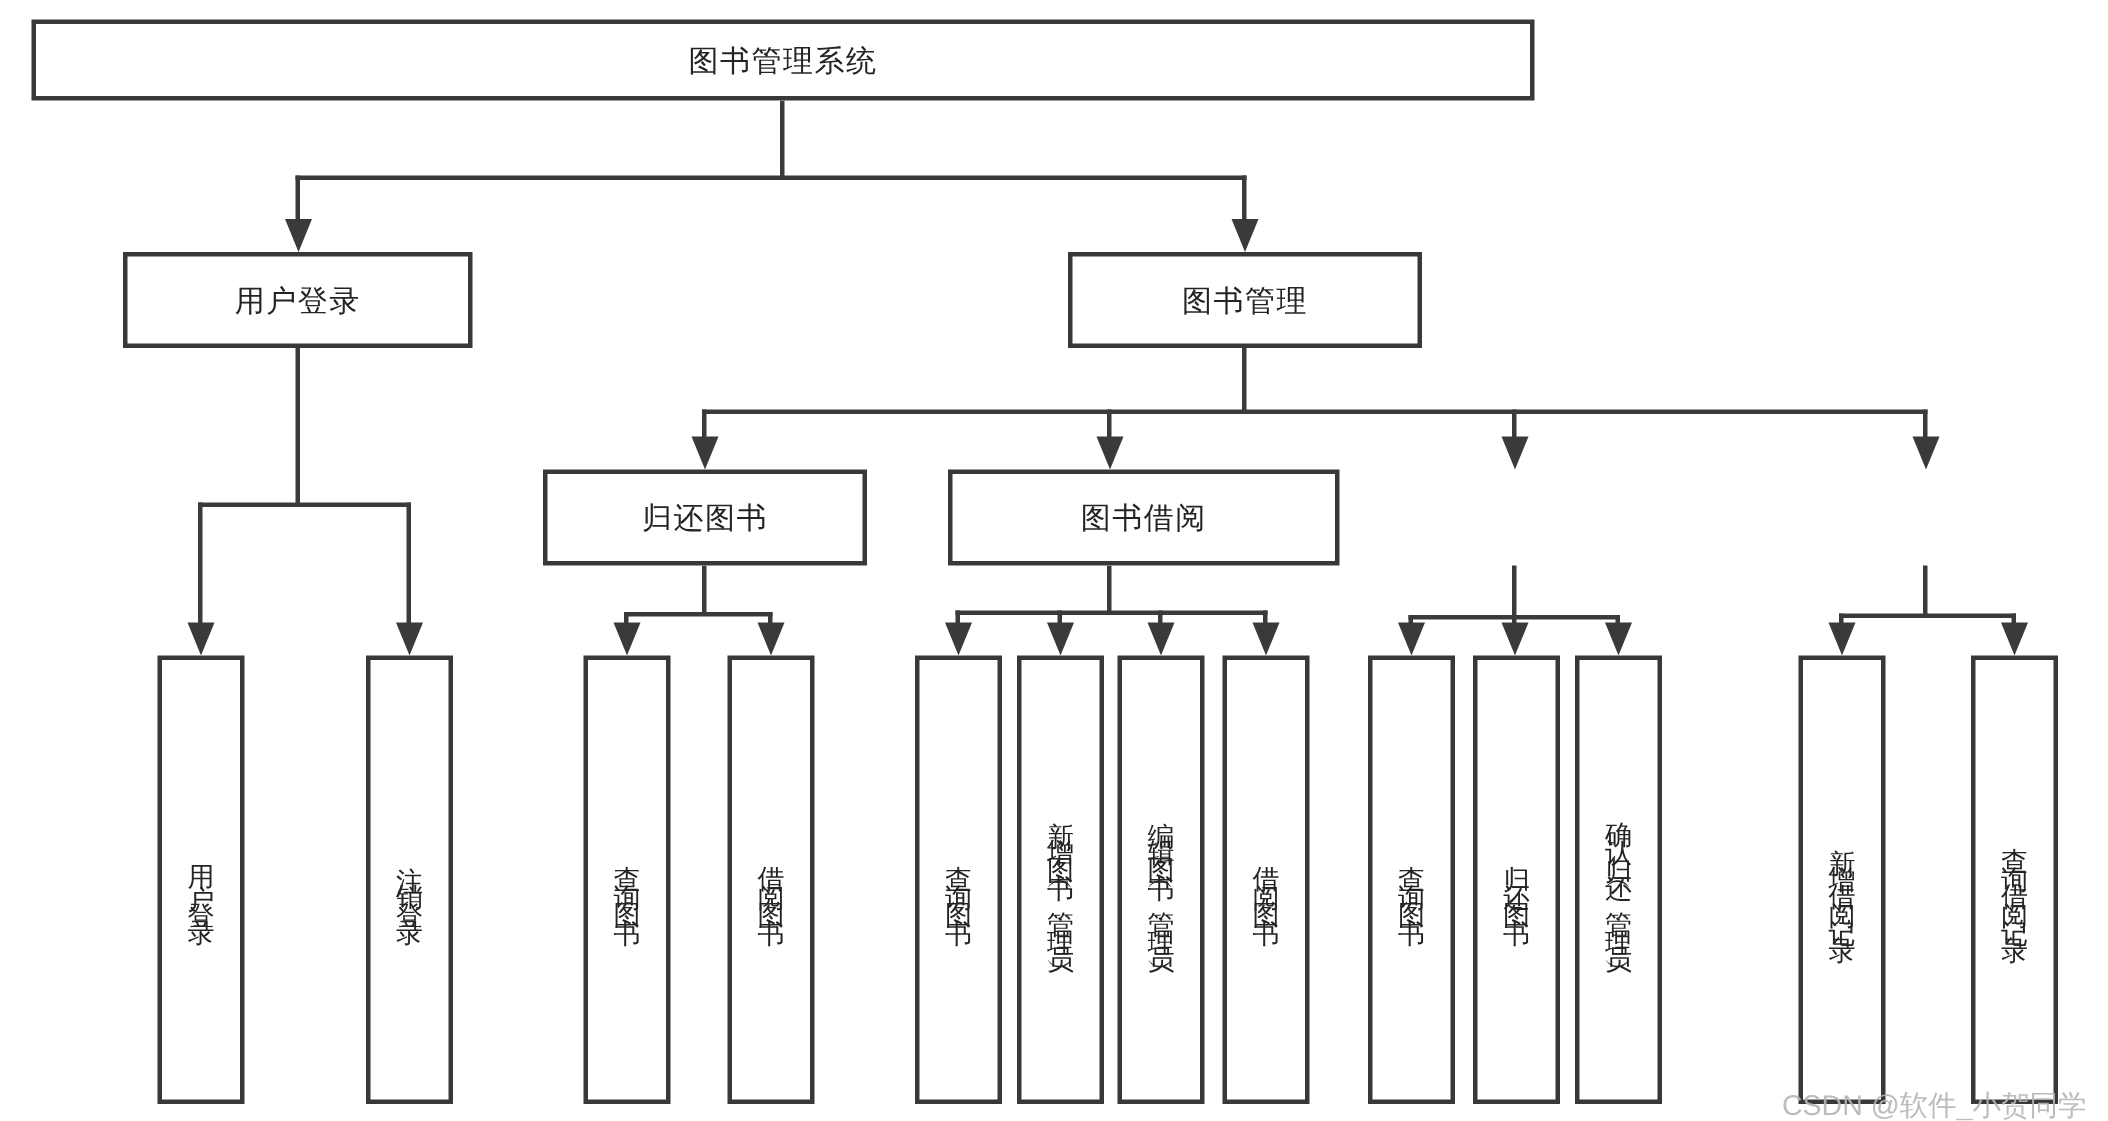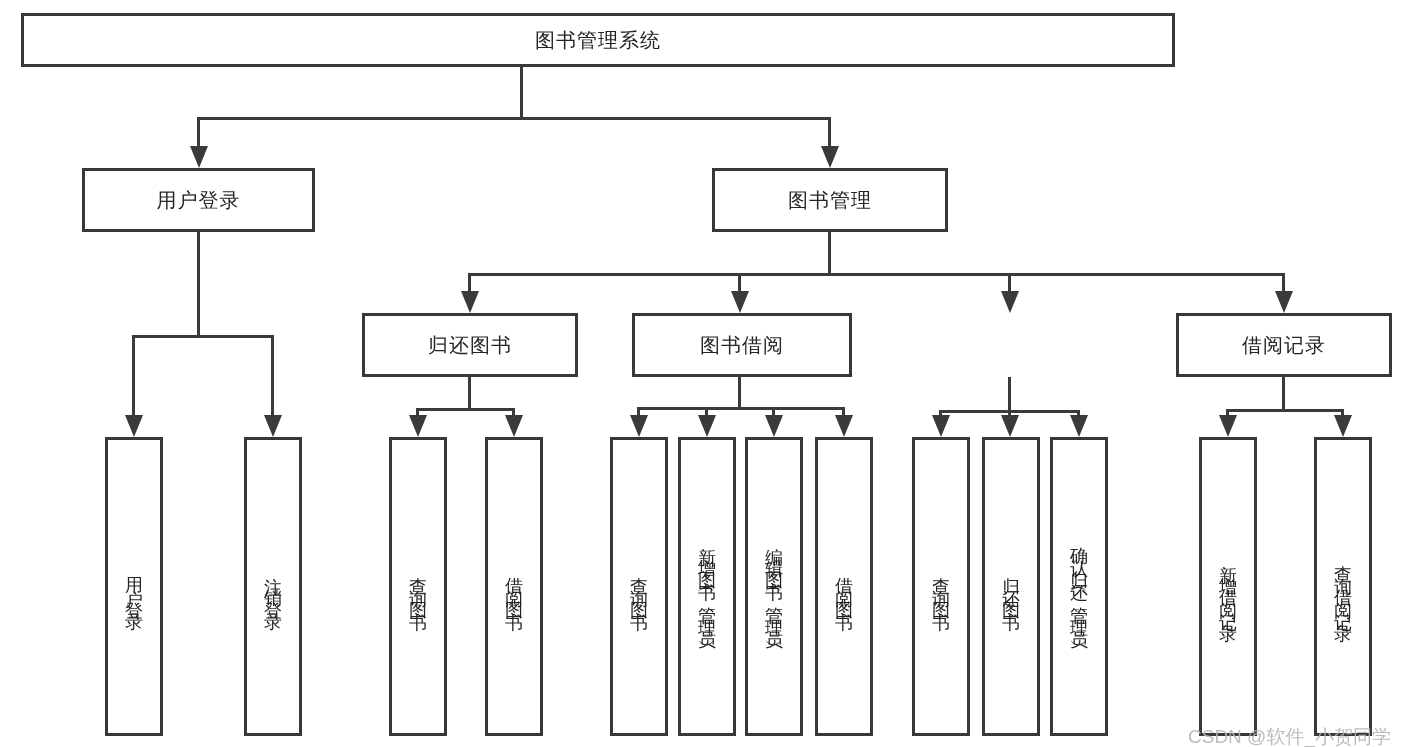"图书管理系统" div.node { width: 1154px -> 1002px }
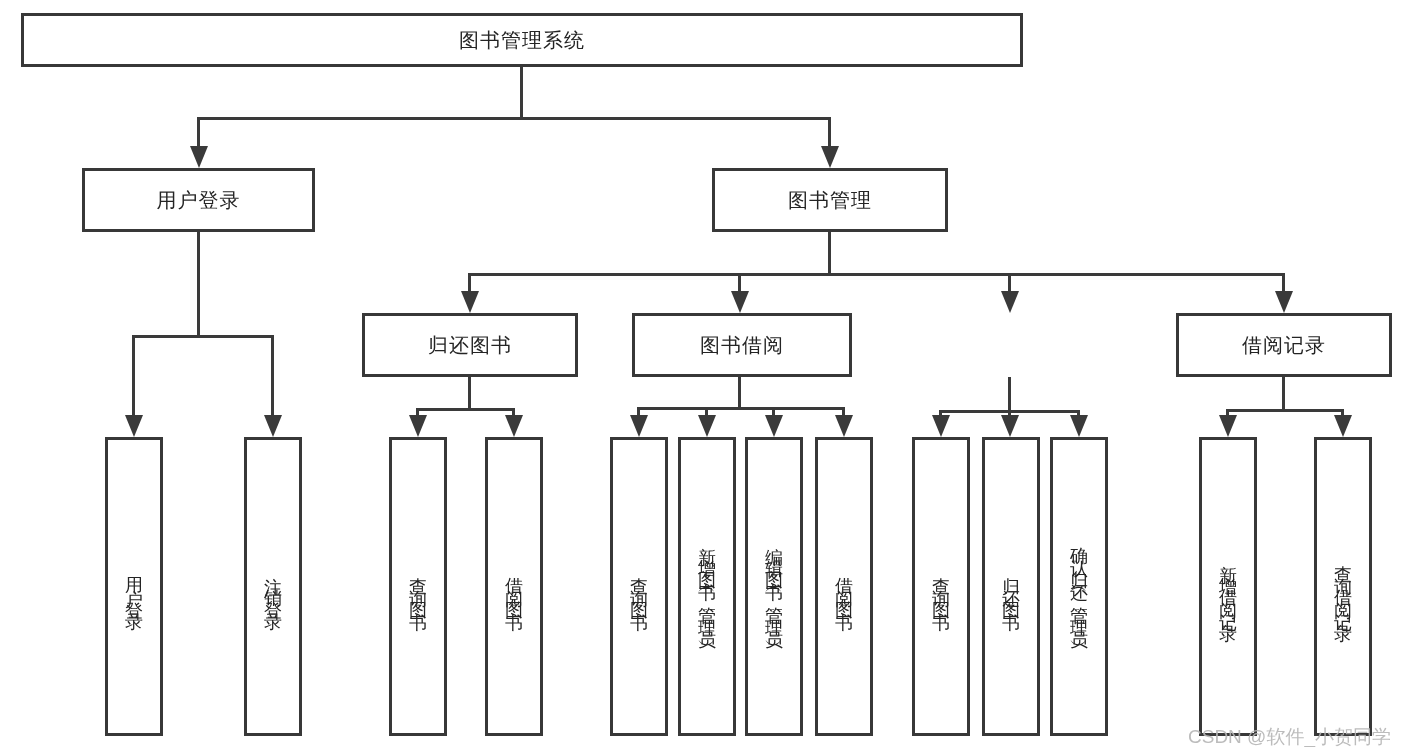"图书借阅" div.node { width: 220px -> 261px }
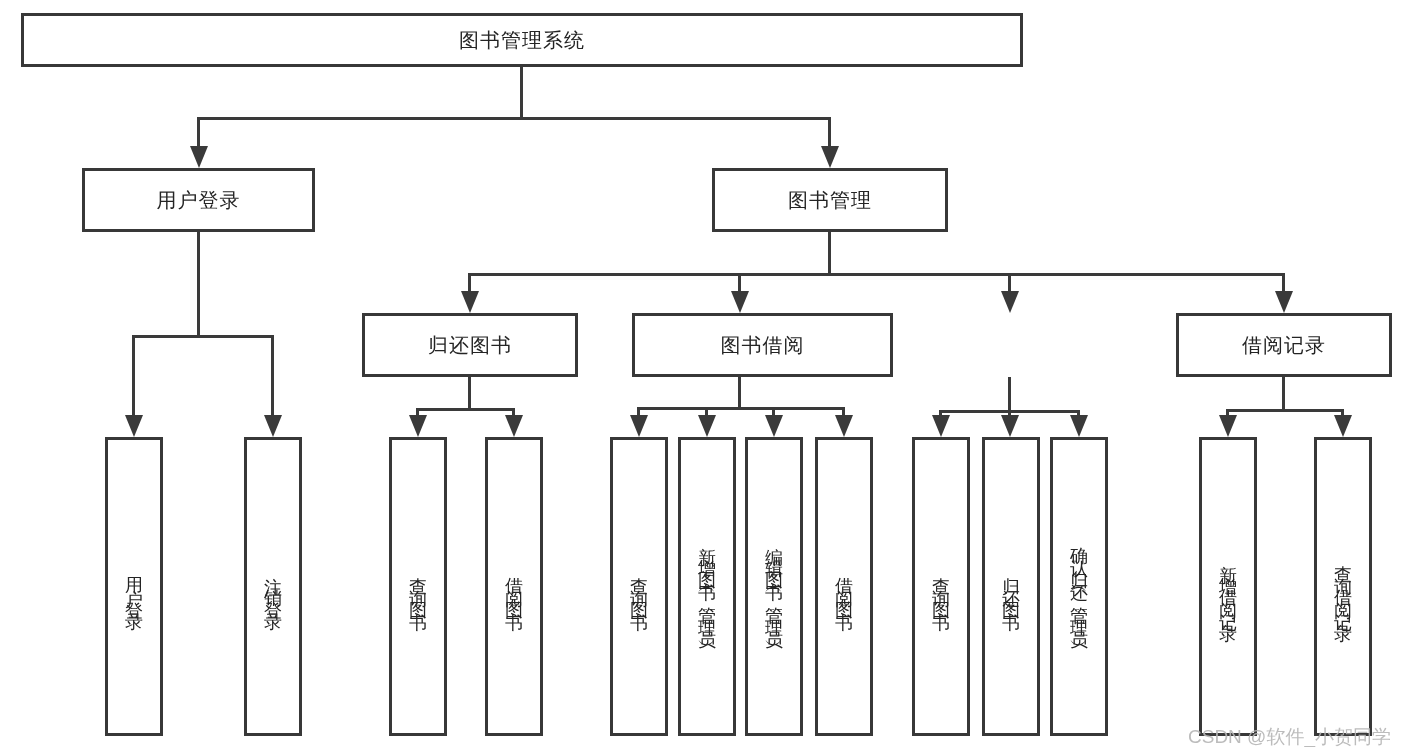"借阅记录" div.node { html: <div> <span>借阅记录</span> </div> -> none }
